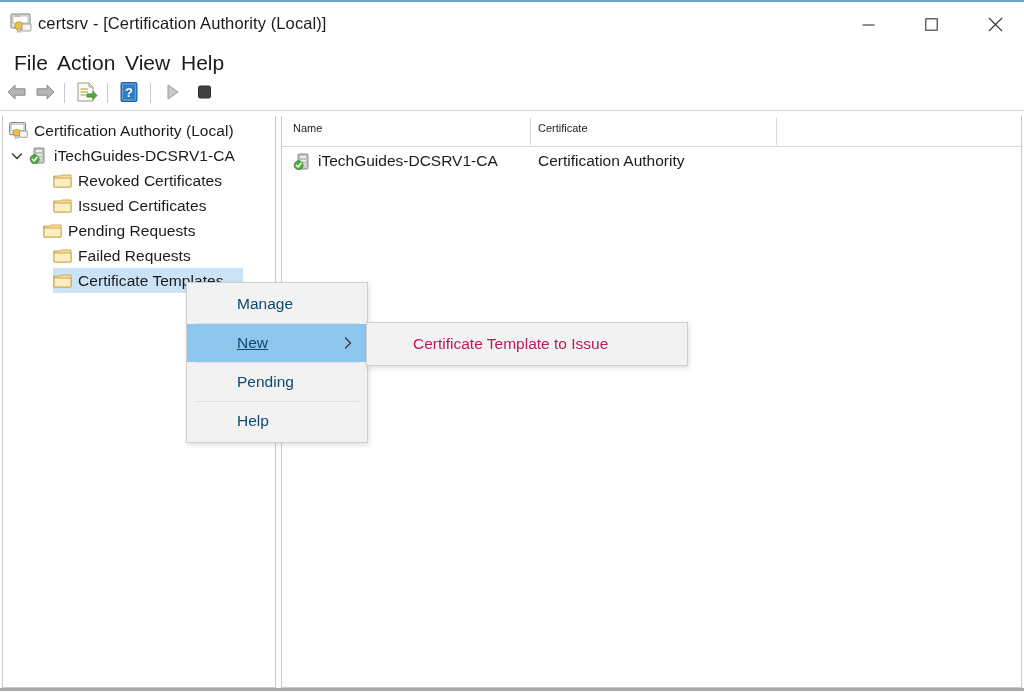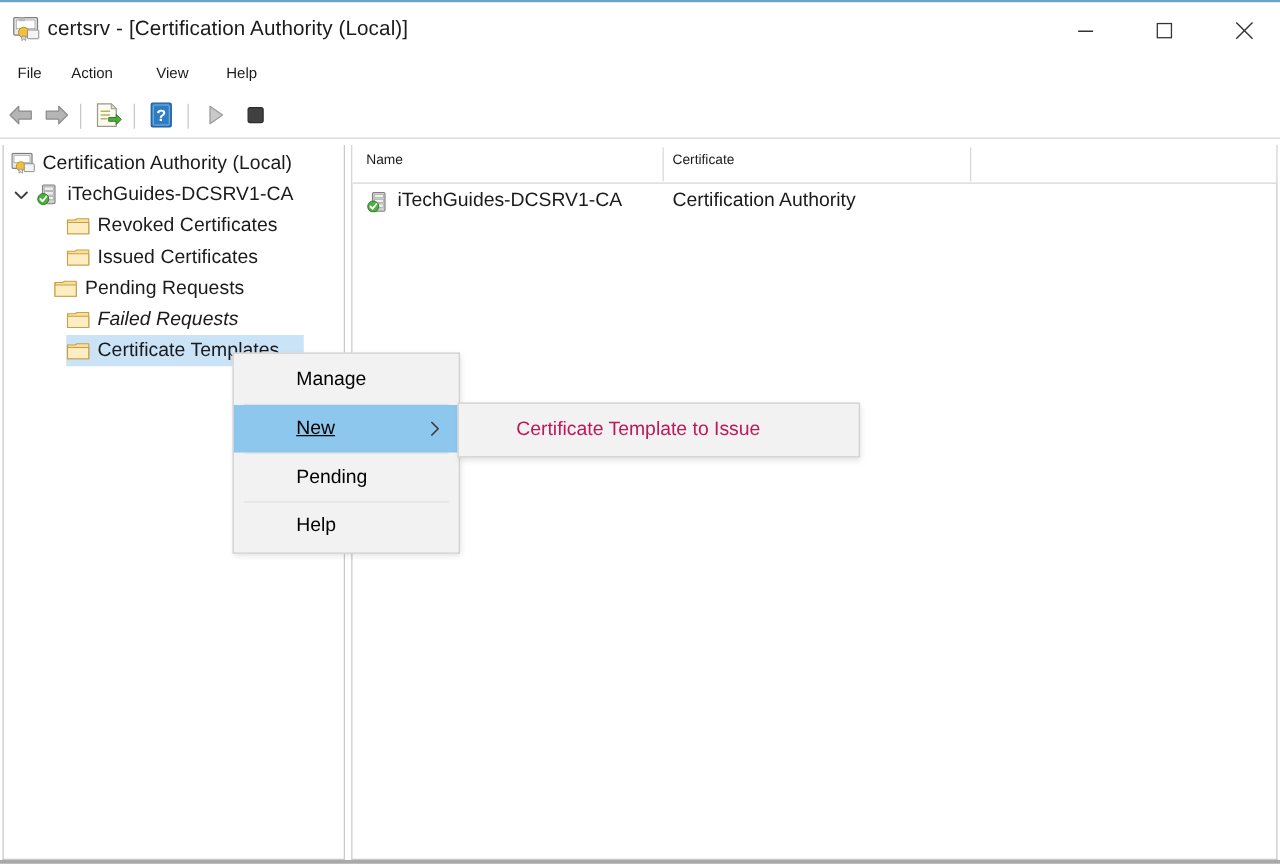"File" .menu-item { font-size: 12px -> 21px }
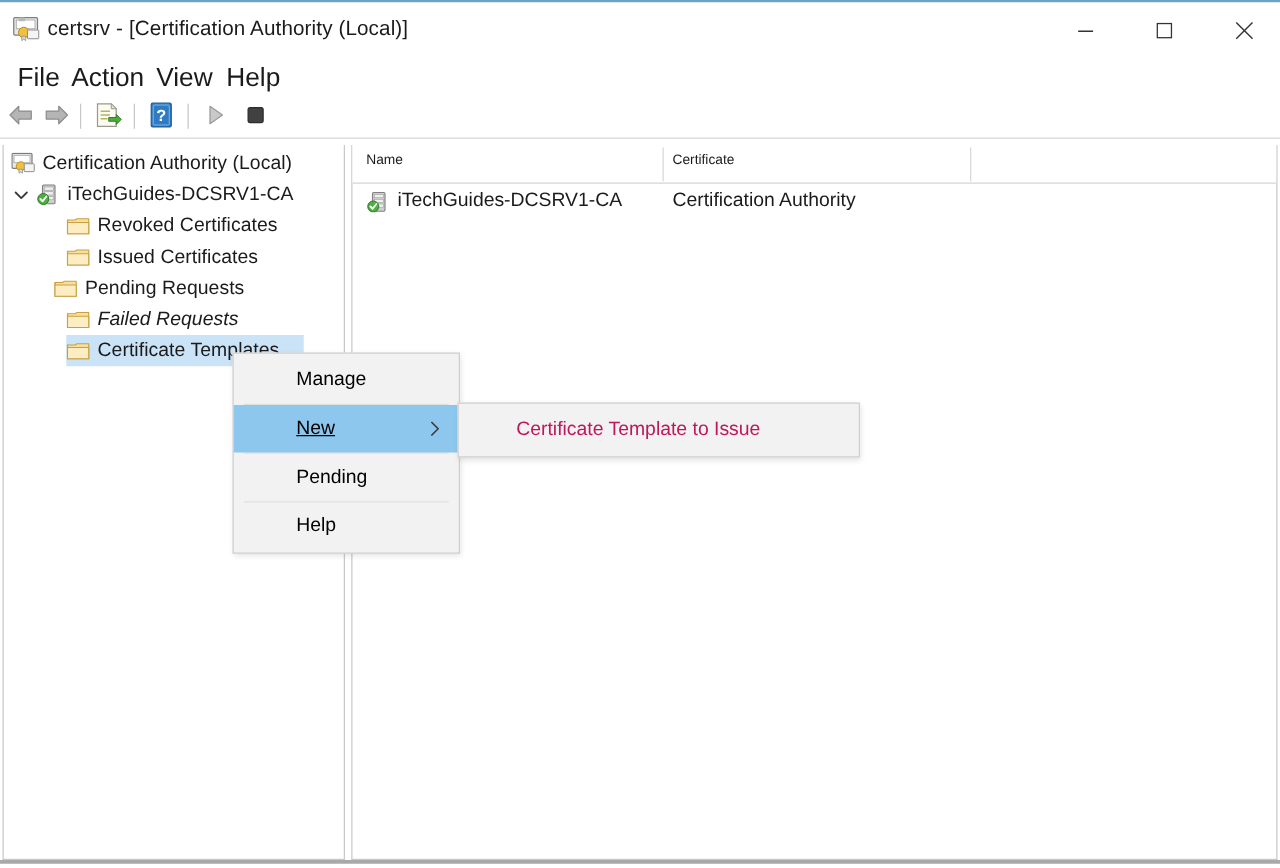"Failed Requests" div.tree-row { font-style: italic -> none }
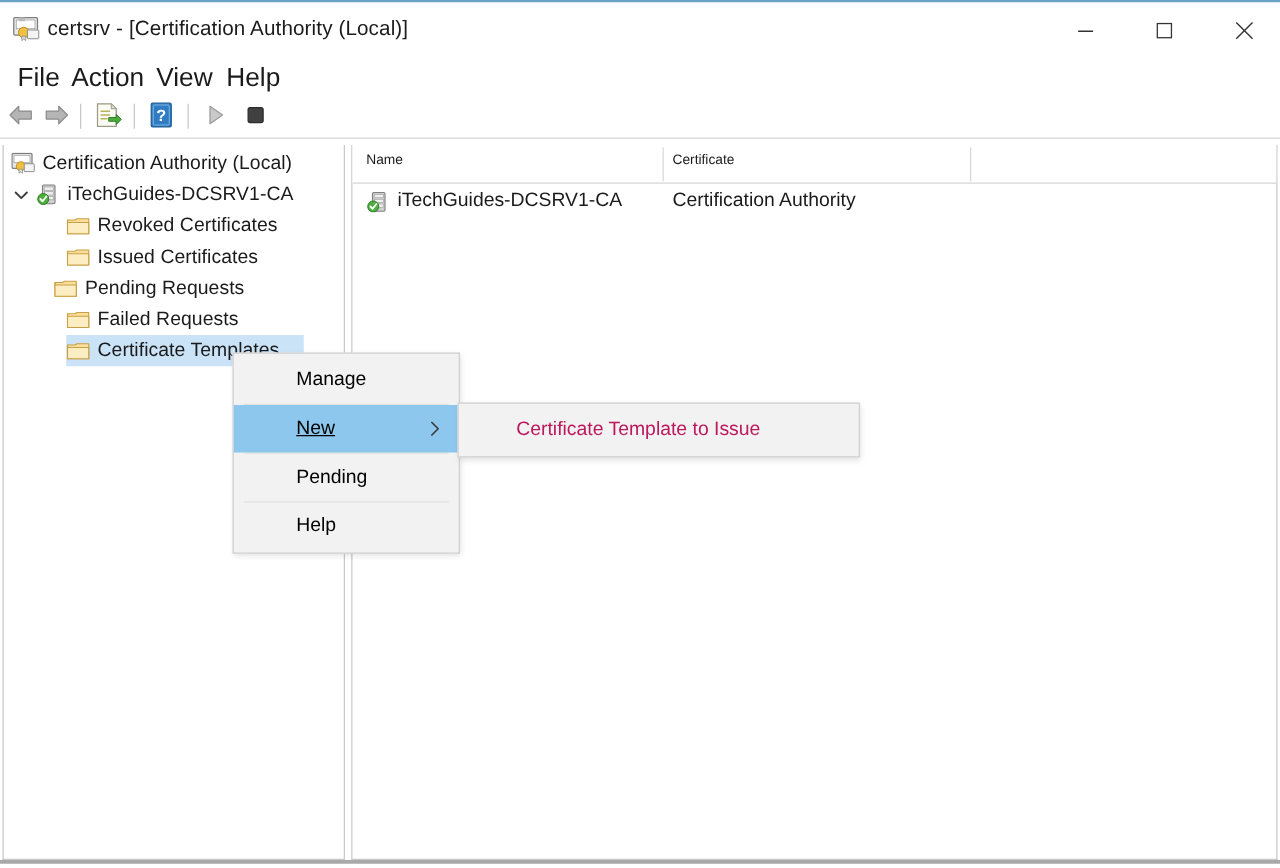"Manage" .ctx-item { color: #000000 -> #0c4a6e }
